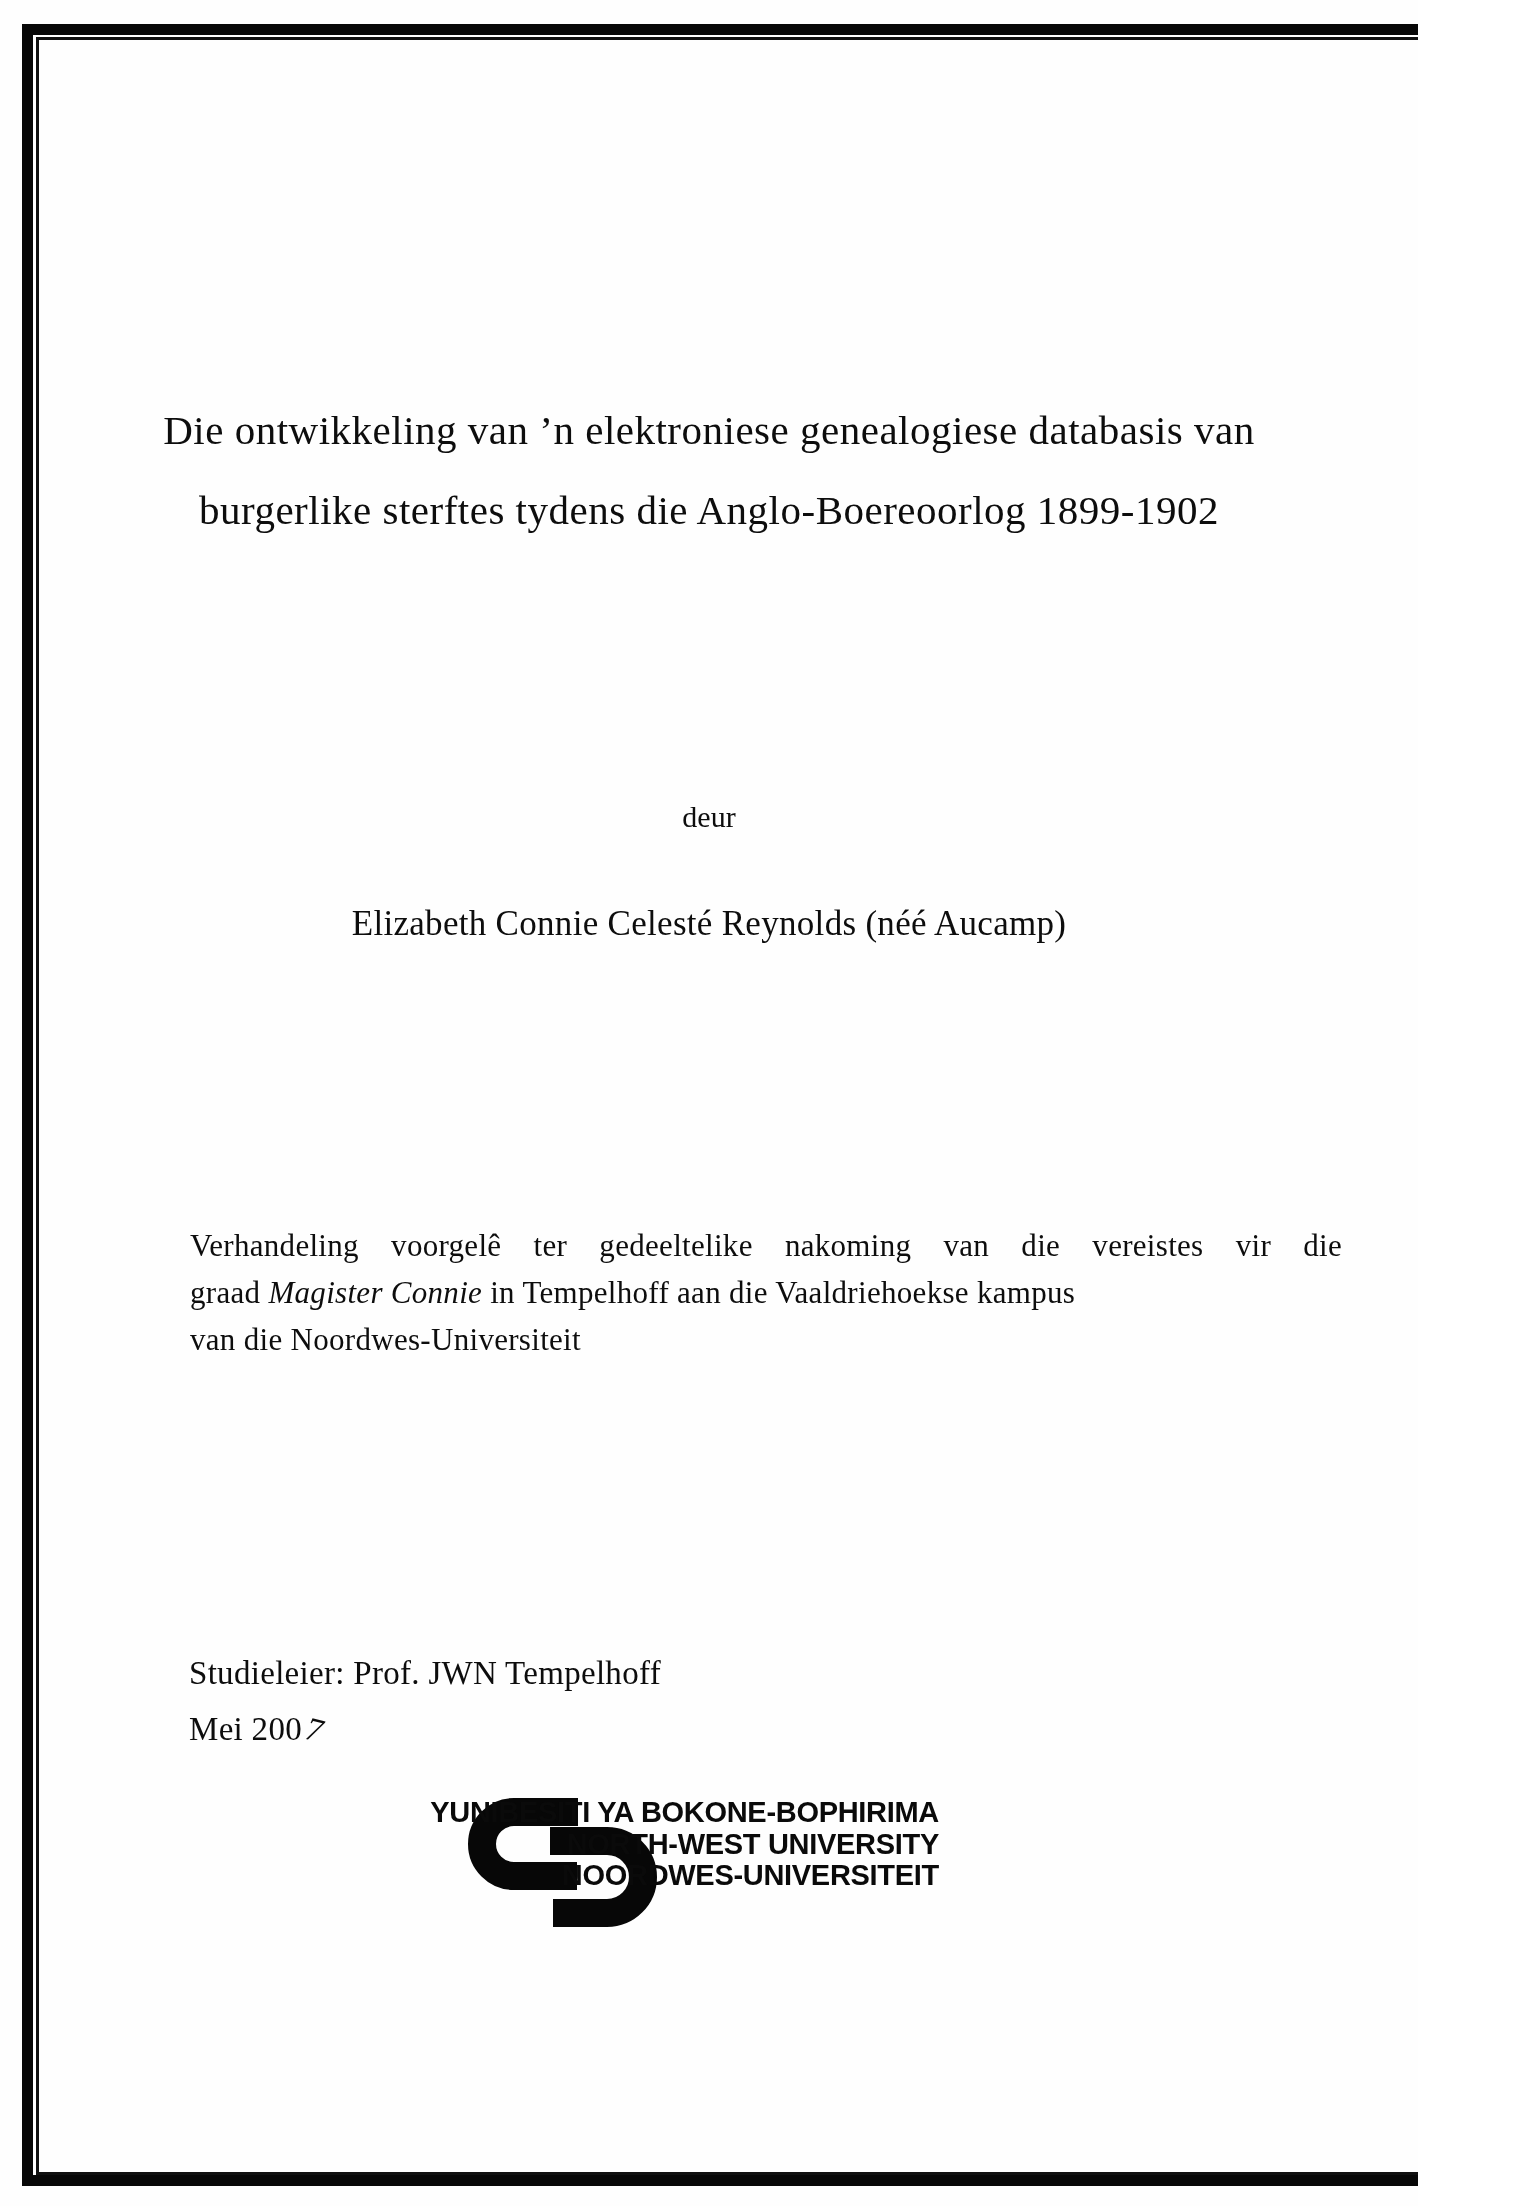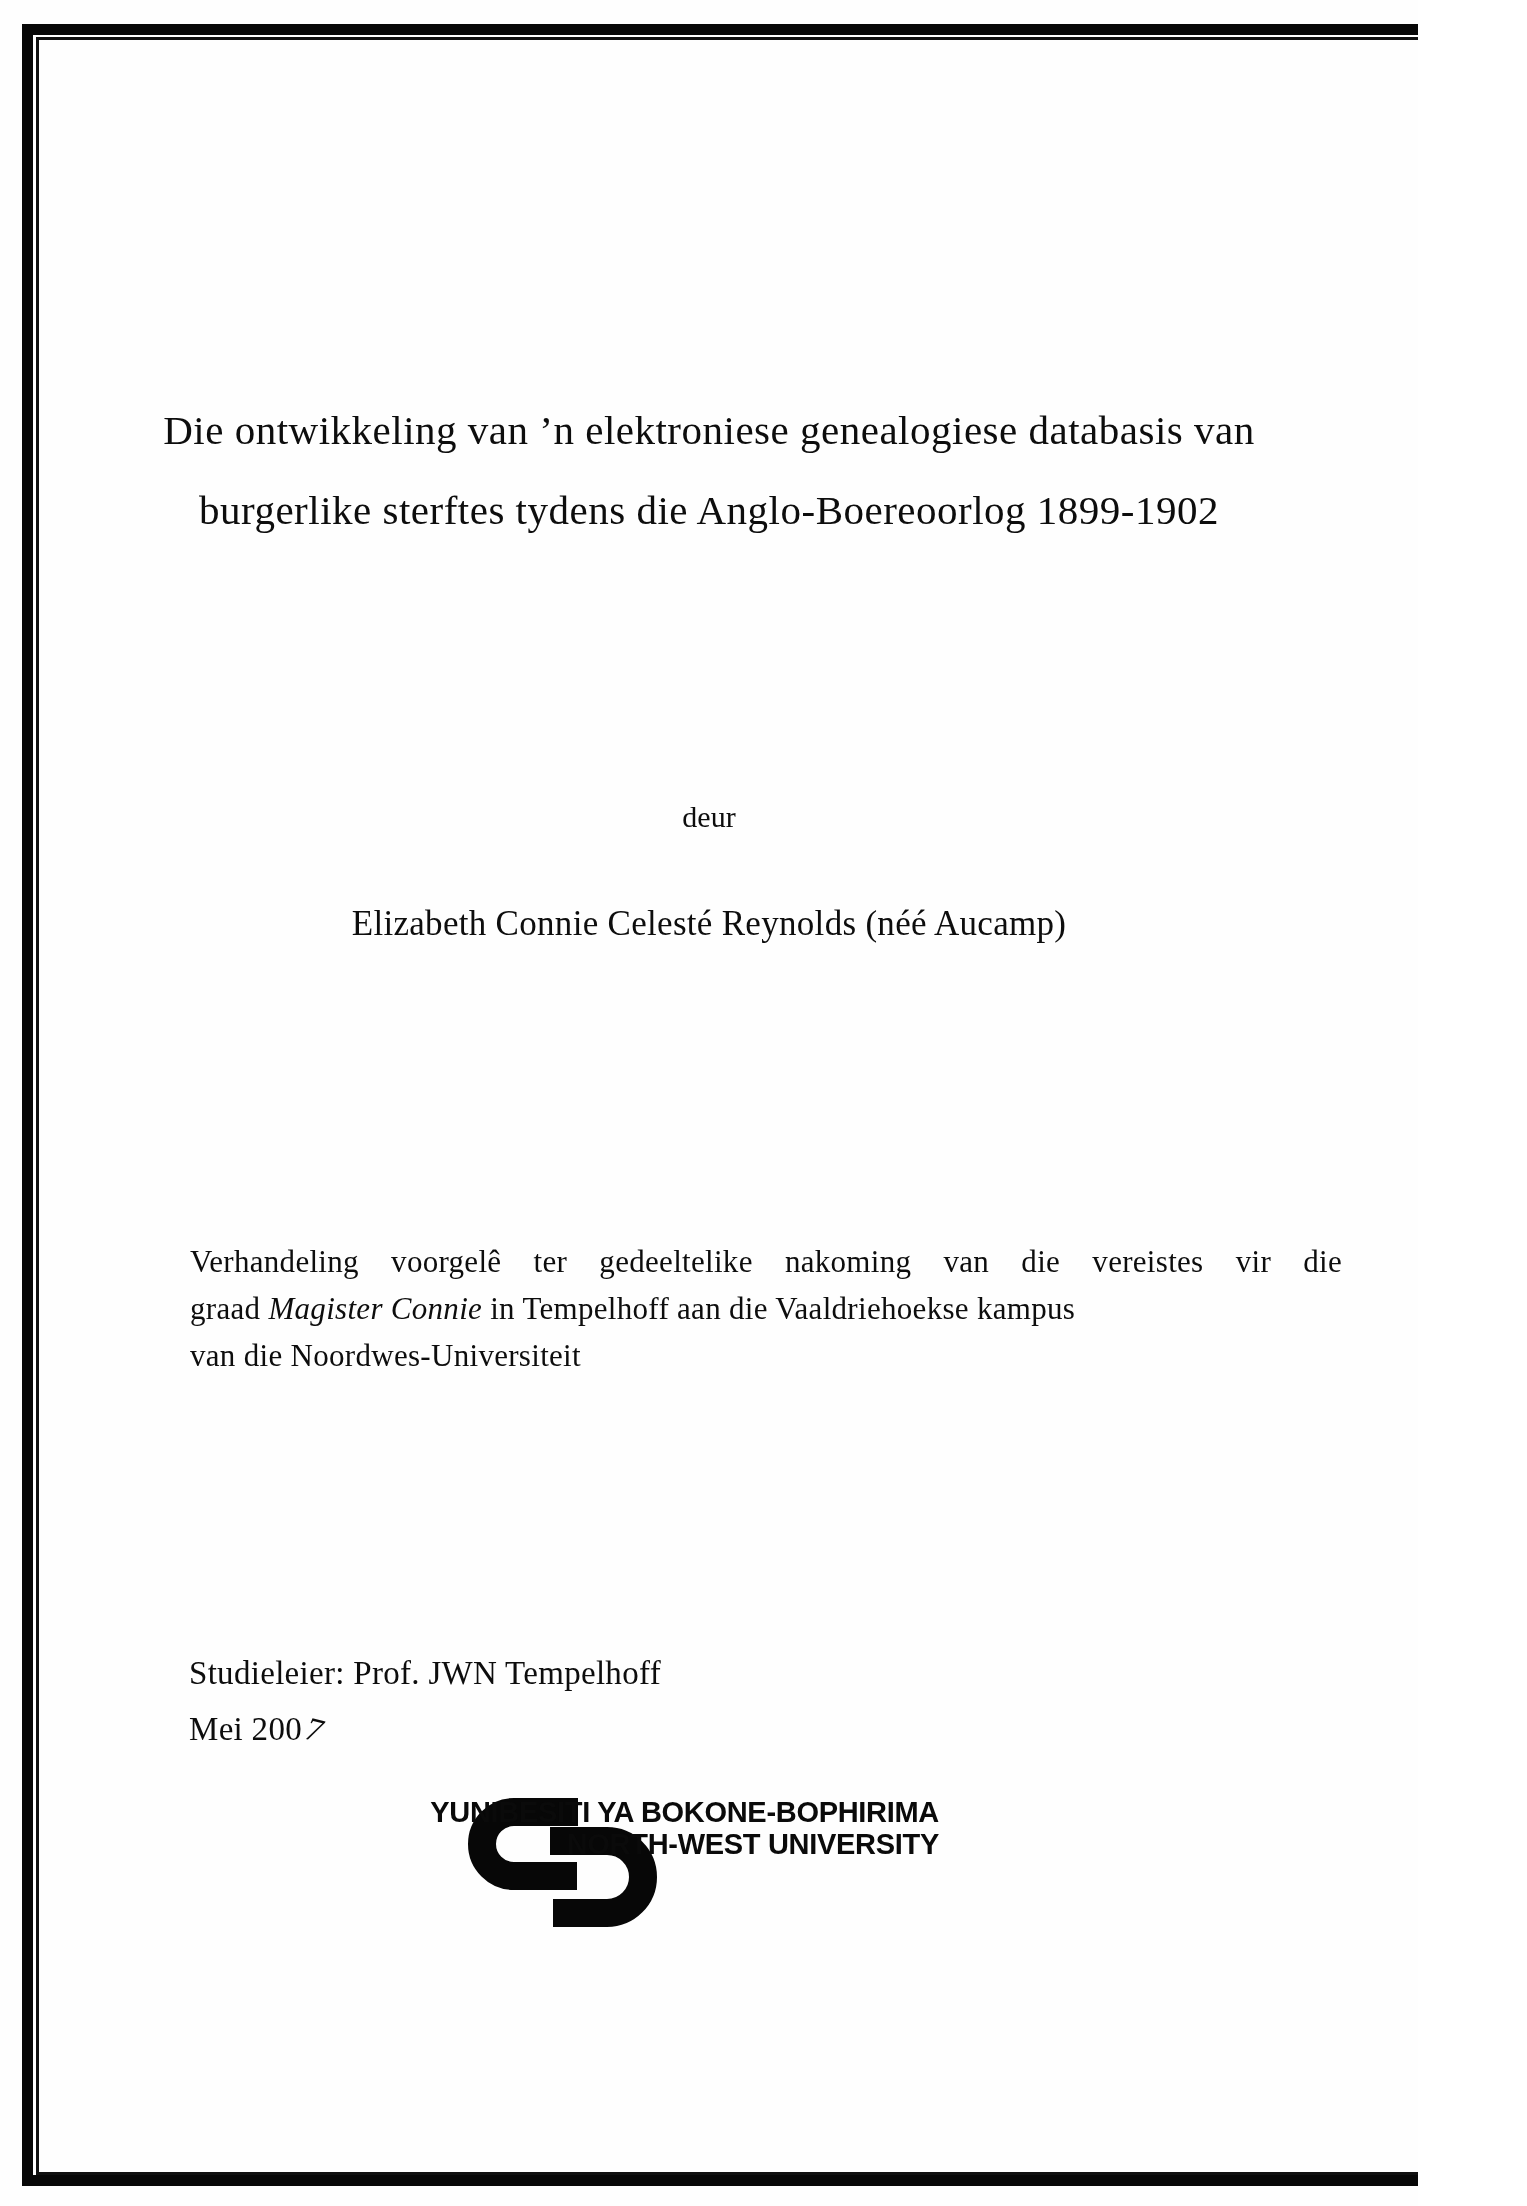"Verhandeling voorgelê ter gedeeltelike" .statement { margin-top: 16px -> none }
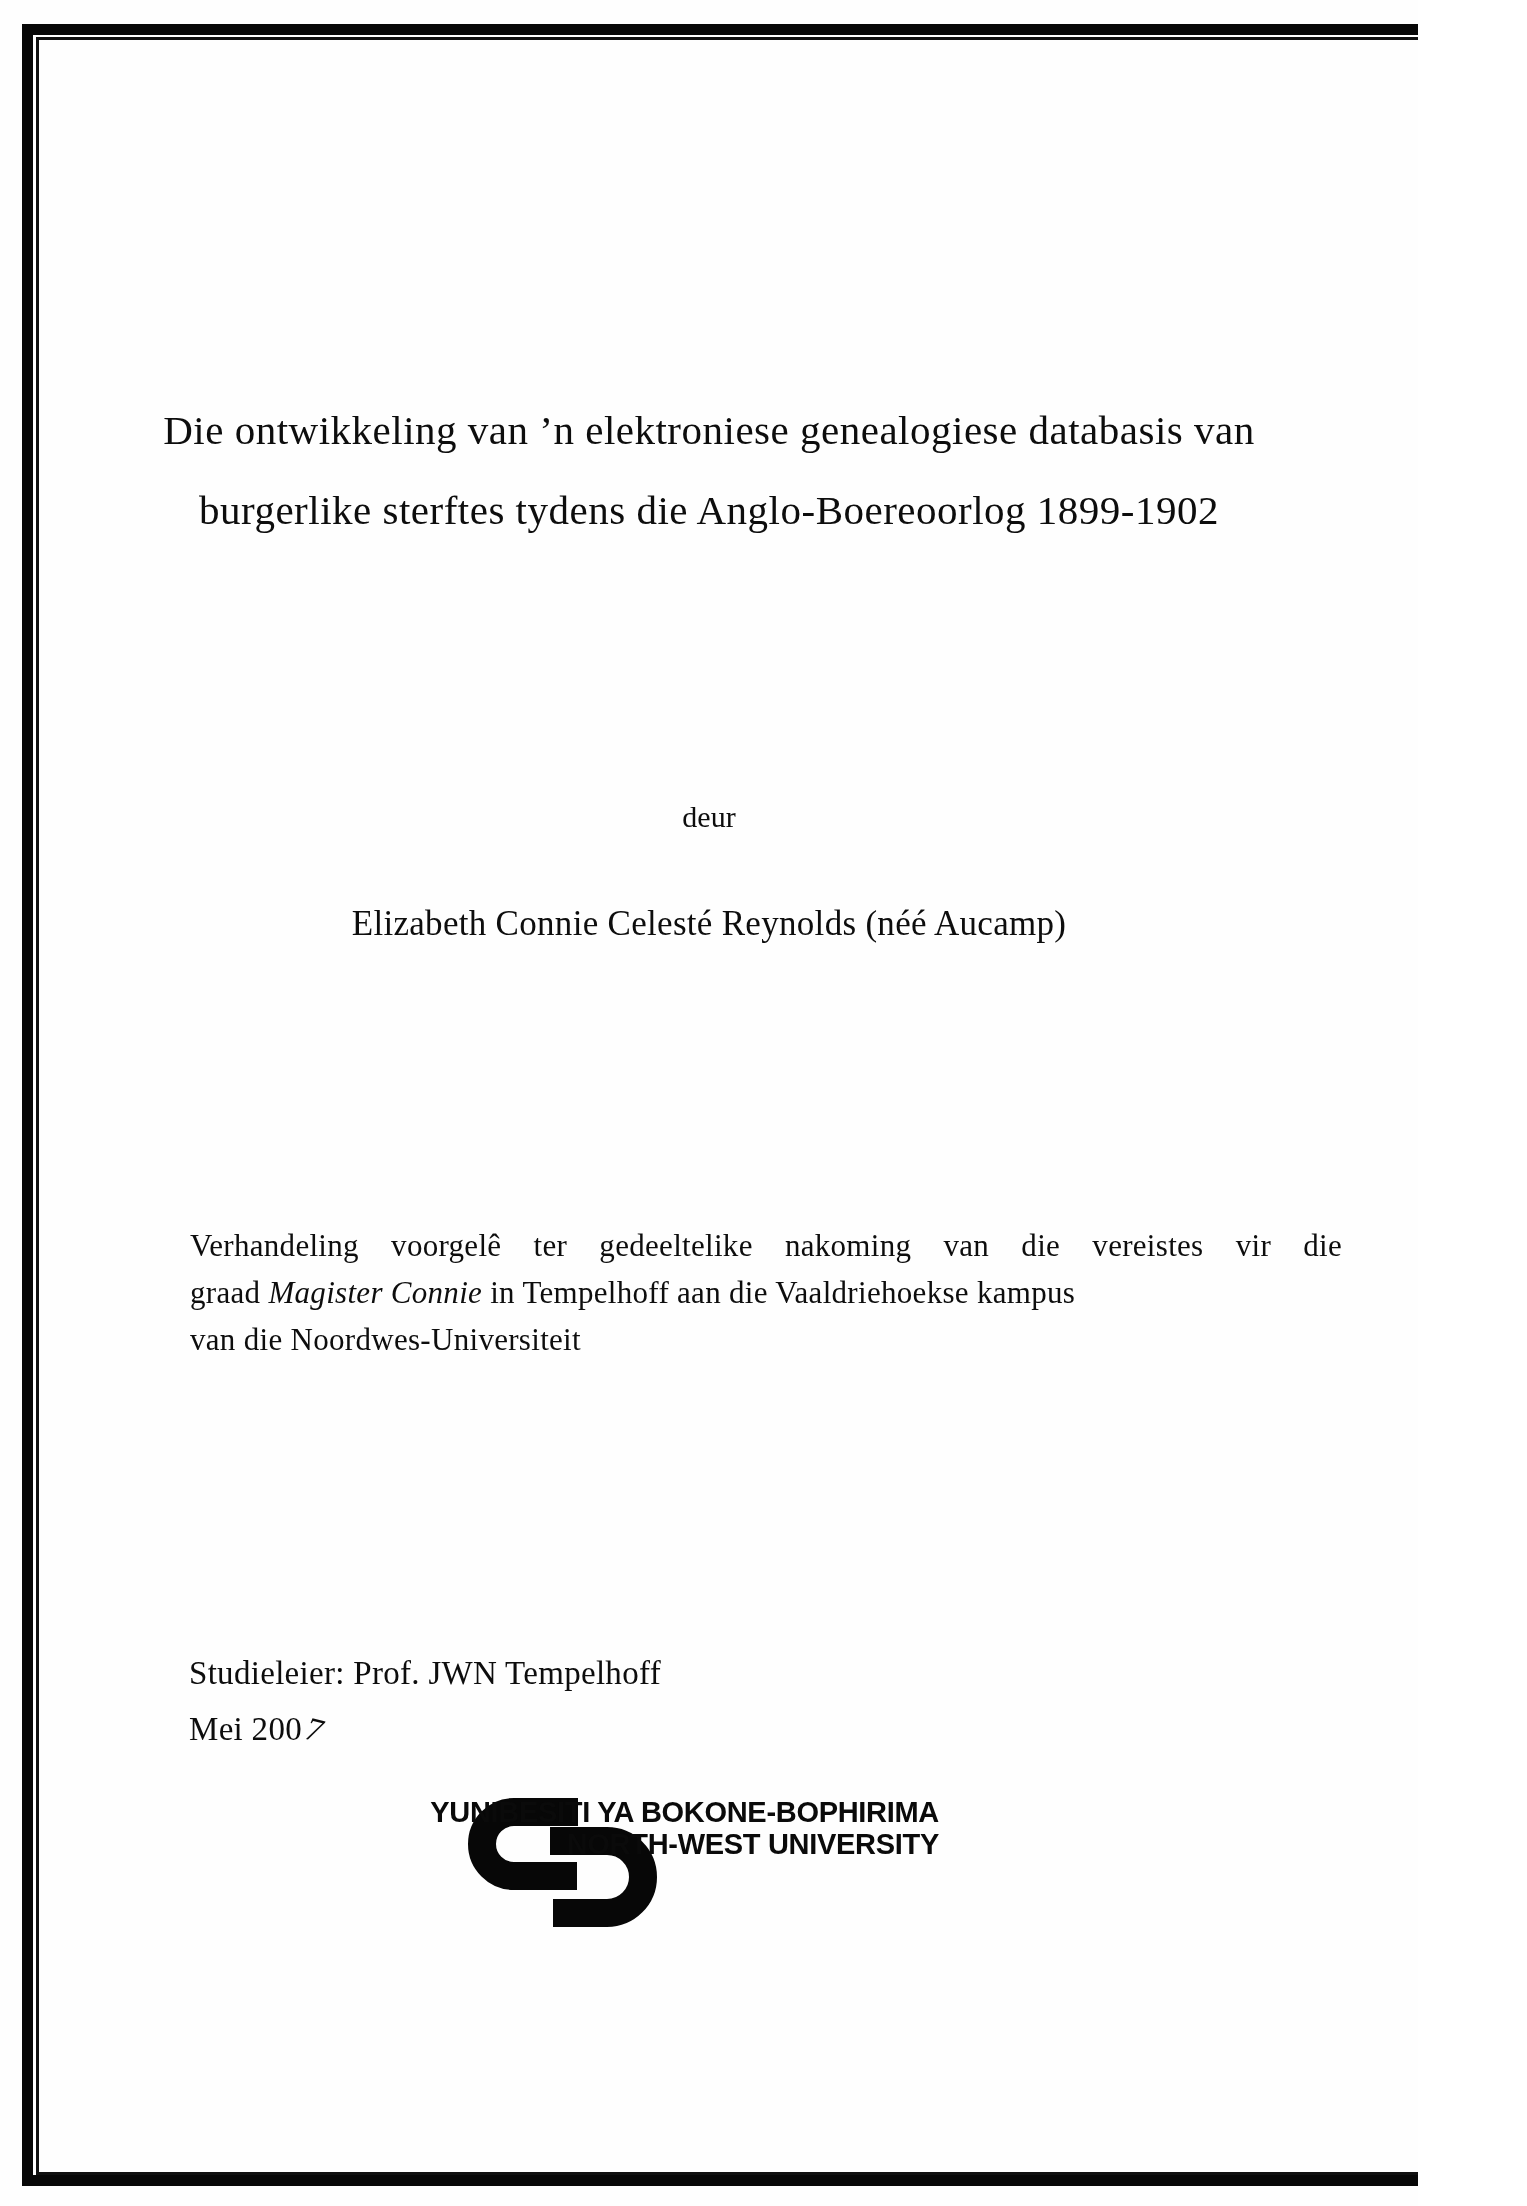"NOORDWES-UNIVERSITEIT" div { html: none -> <div>NOORDWES-UNIVERSITEIT</div> }
